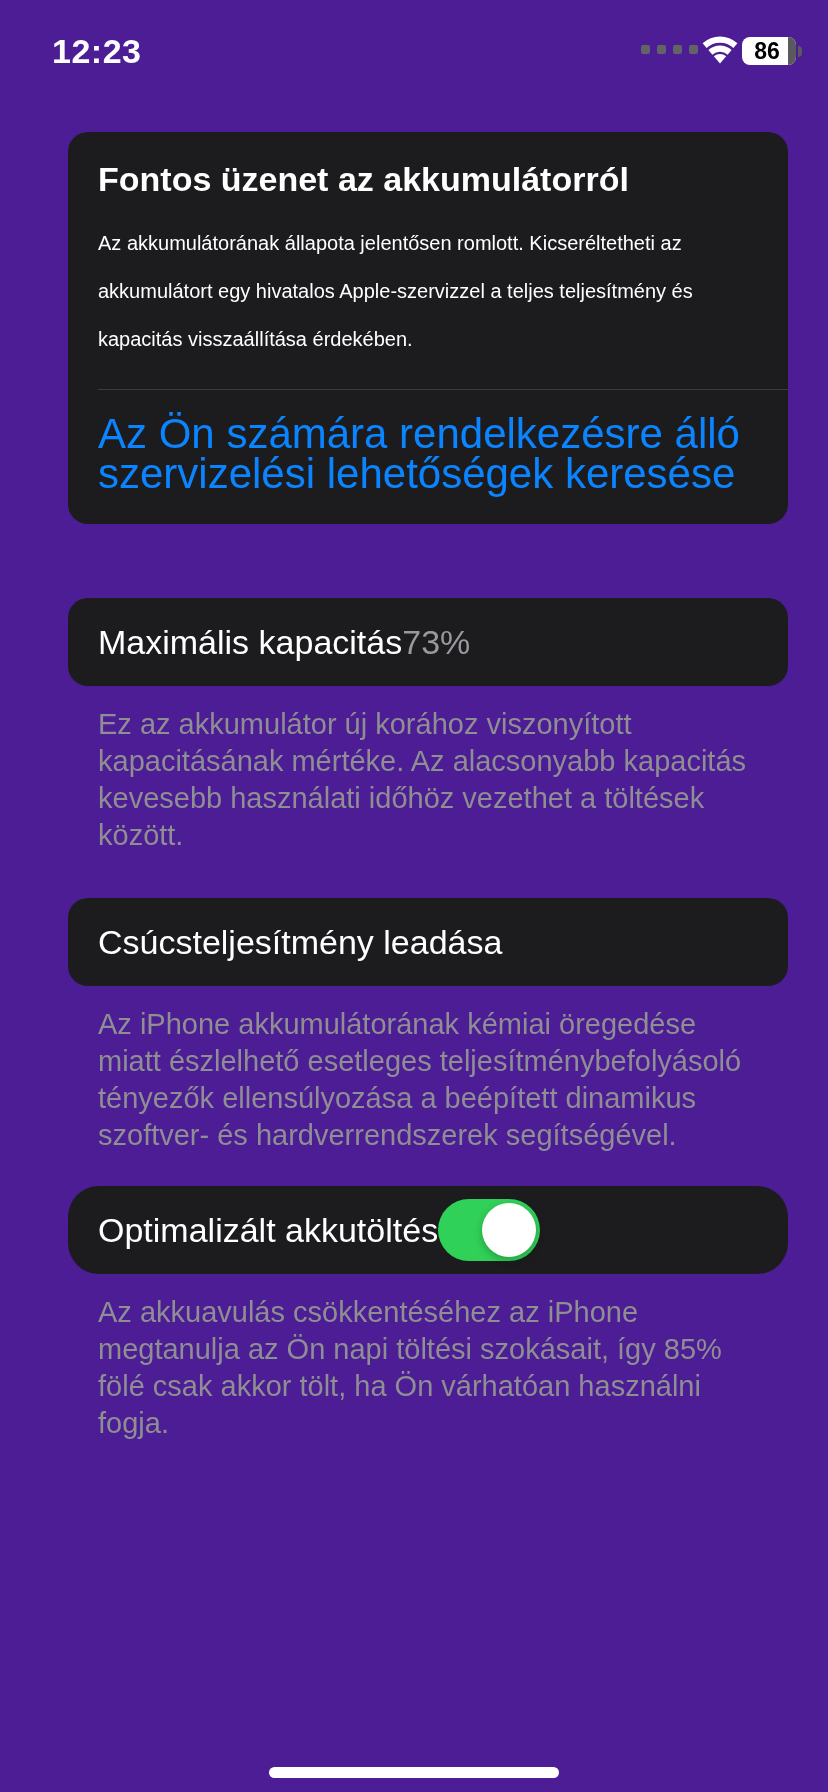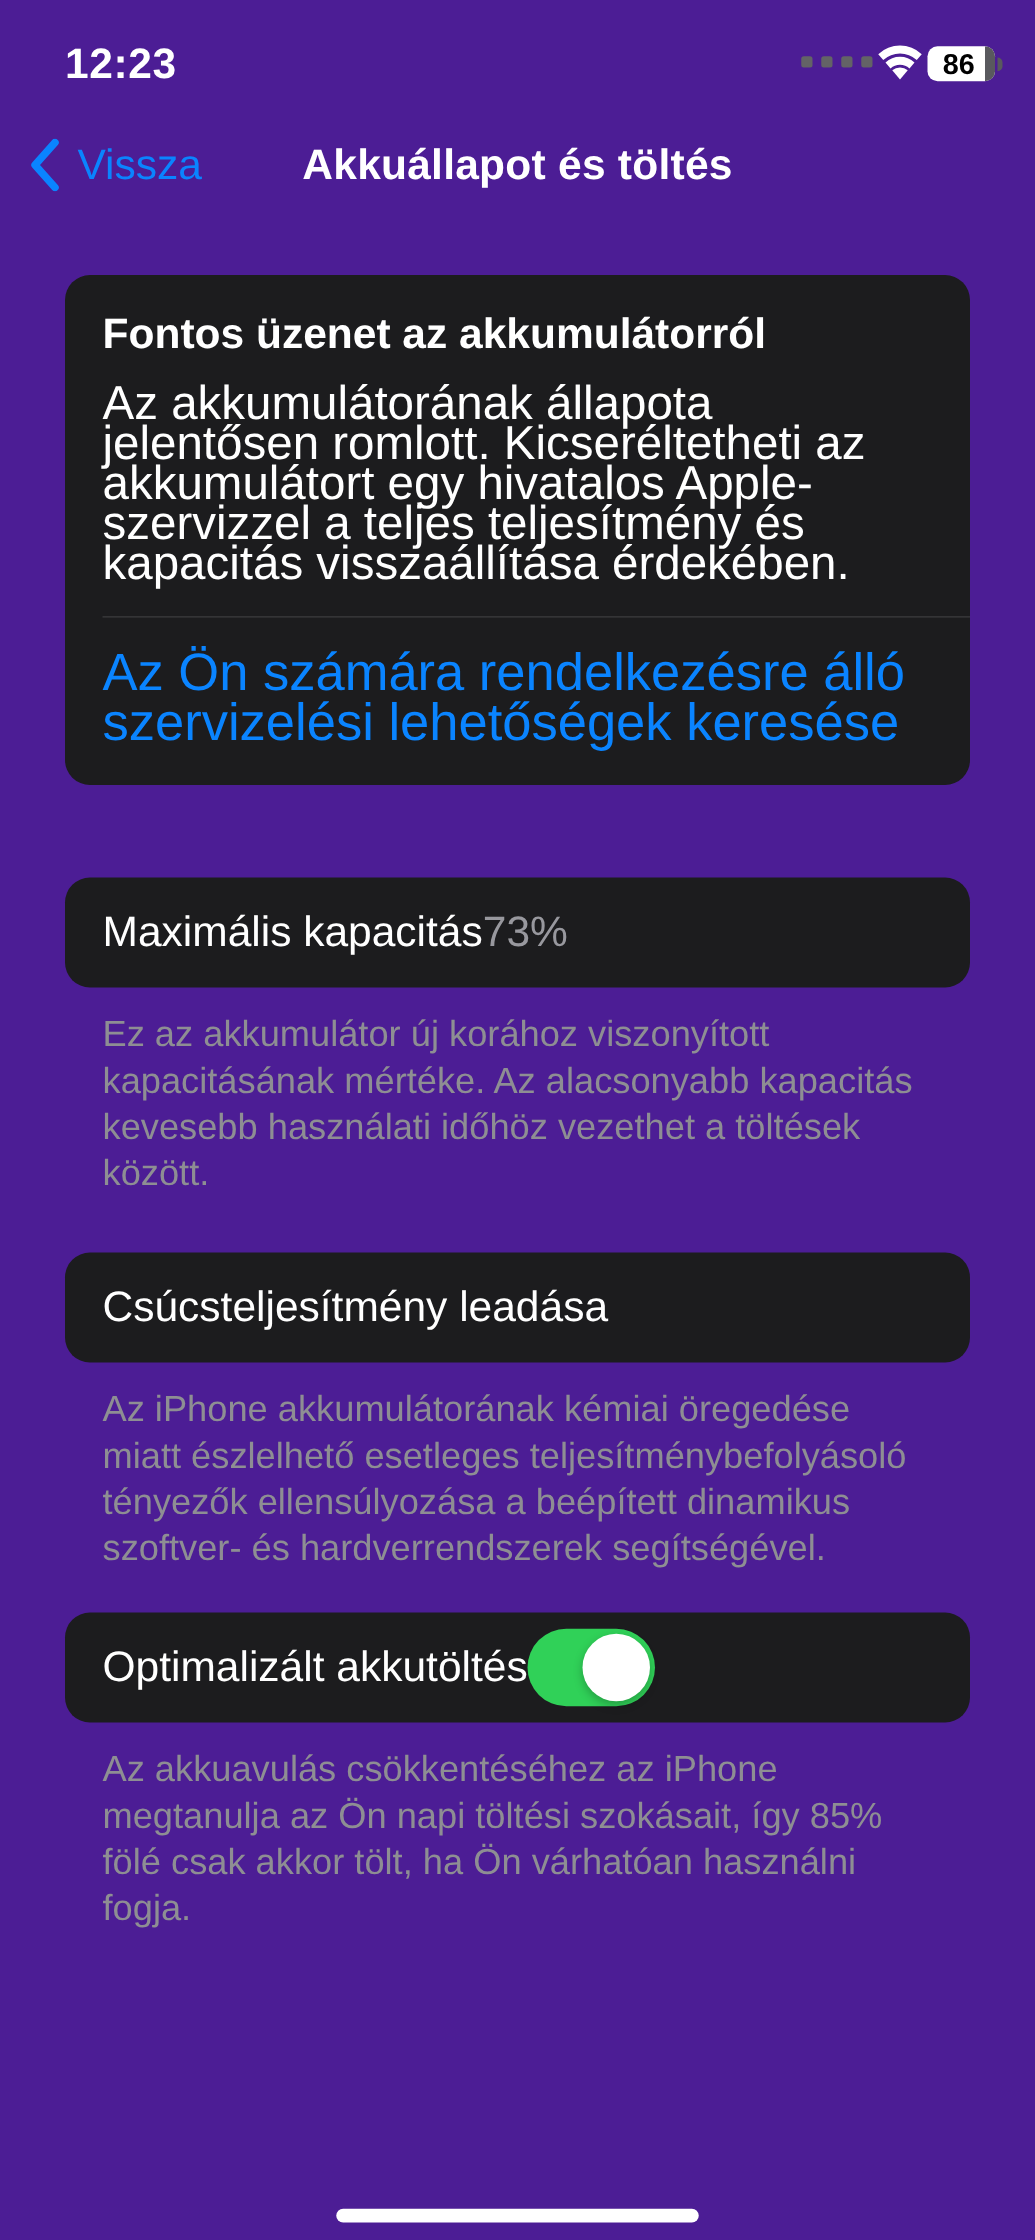"Vissza" div.nav-bar { html: <div> <div> <span> <svg> <polyline></polyline> </svg> </span> <span>Vissza</span> </div> <div>Akkuállapot és töltés</div> </div> -> none }
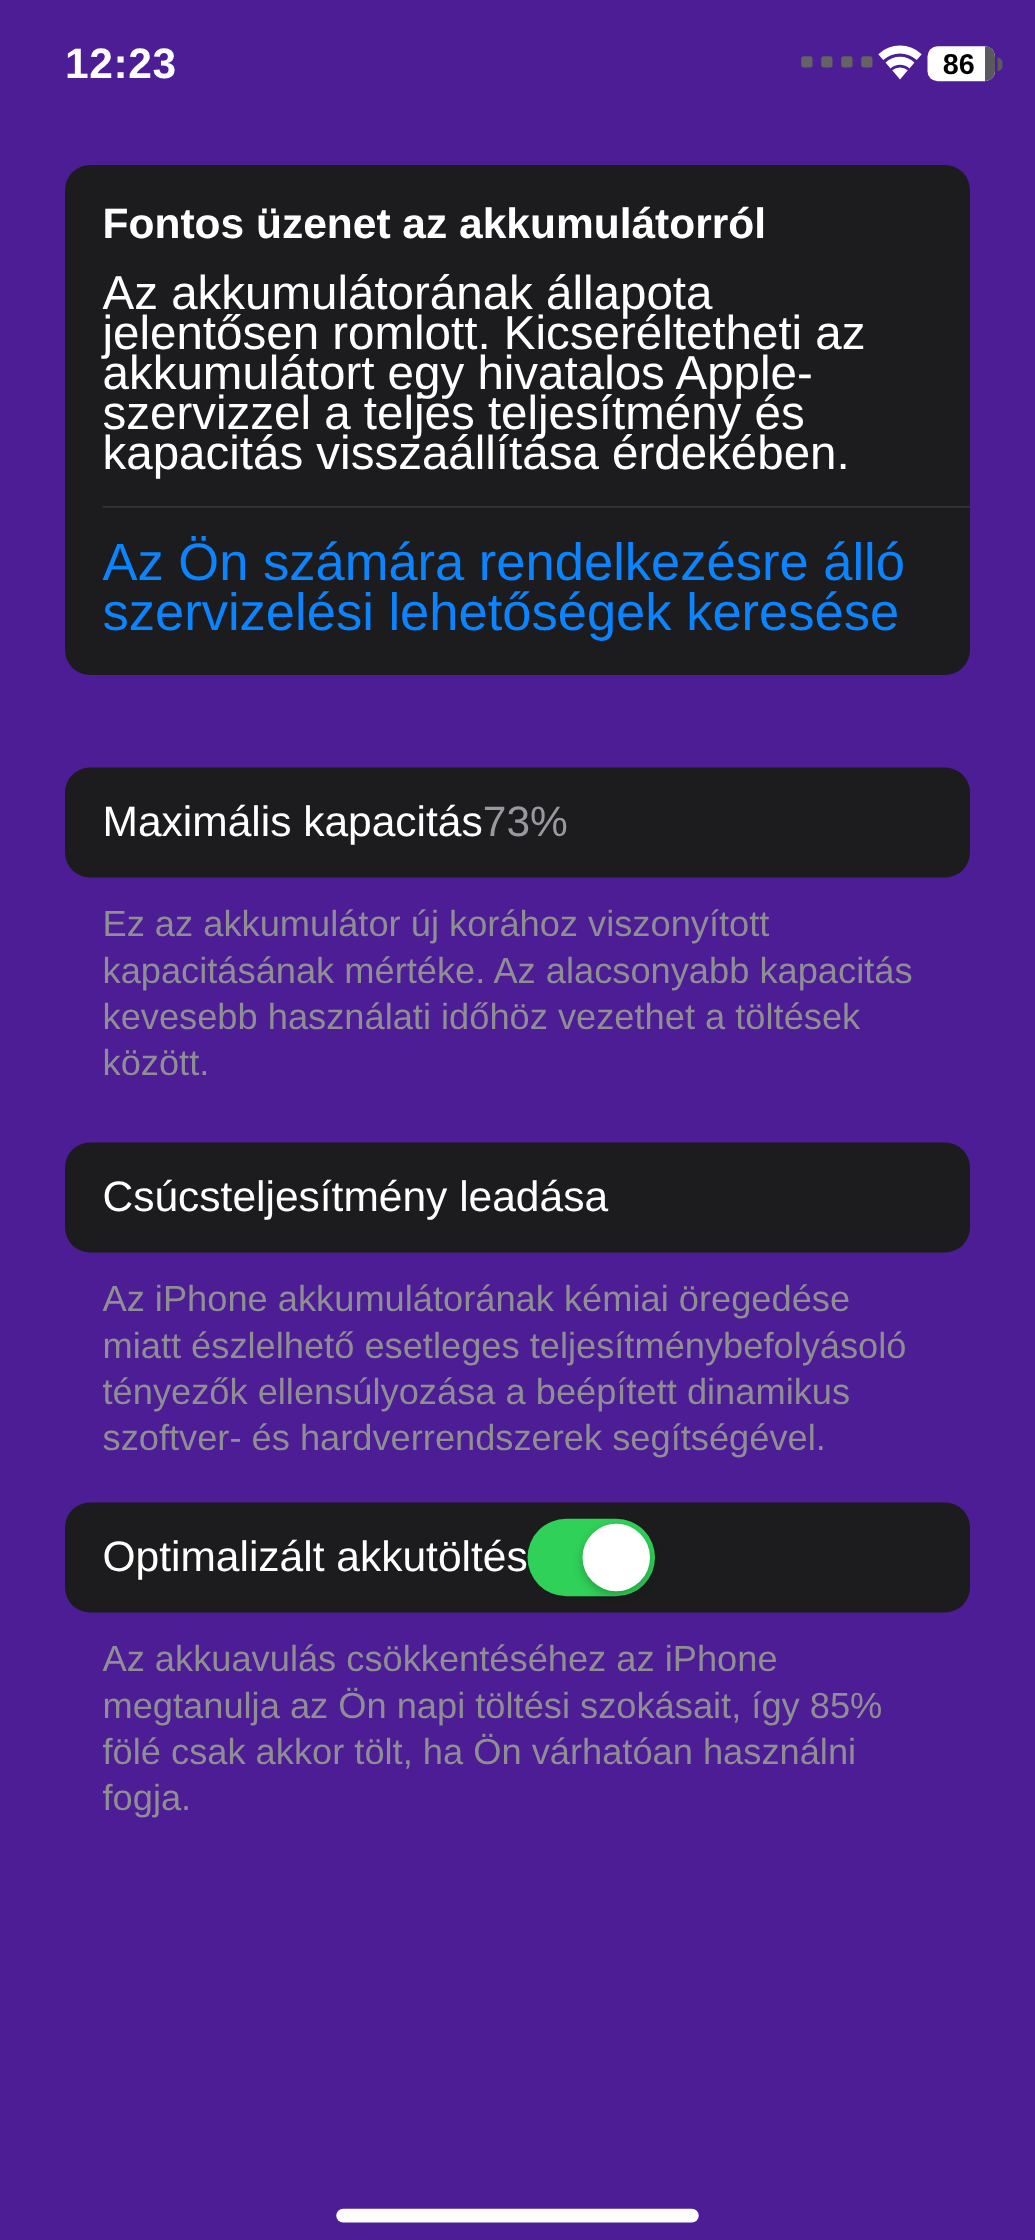"Fontos üzenet az akkumulátorról" .content { margin-left: none -> 28px; padding: 0 52px -> 0 40px }
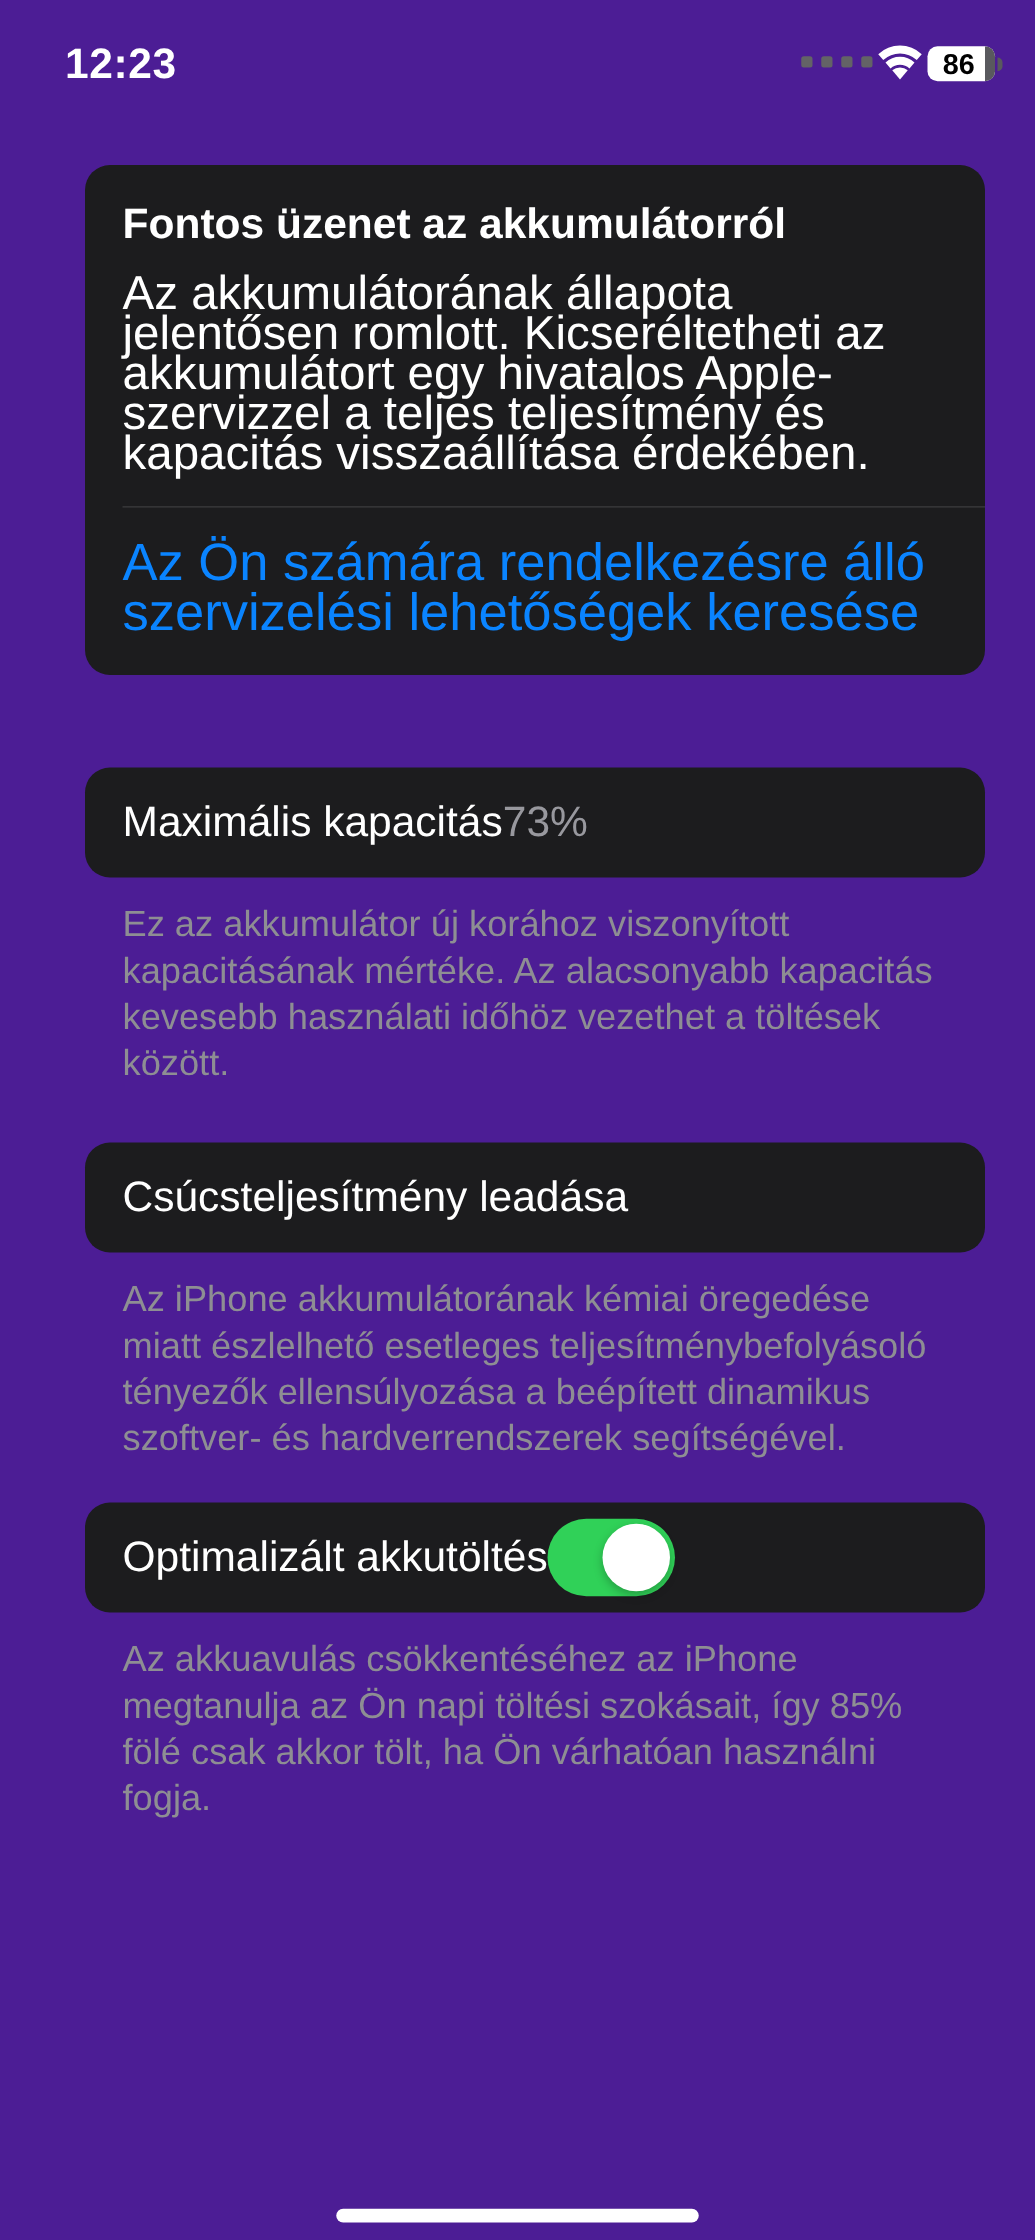"Az akkumulátorának állapota jelentősen" .message-body { font-size: 38px -> 20px; line-height: 32px -> 48px }
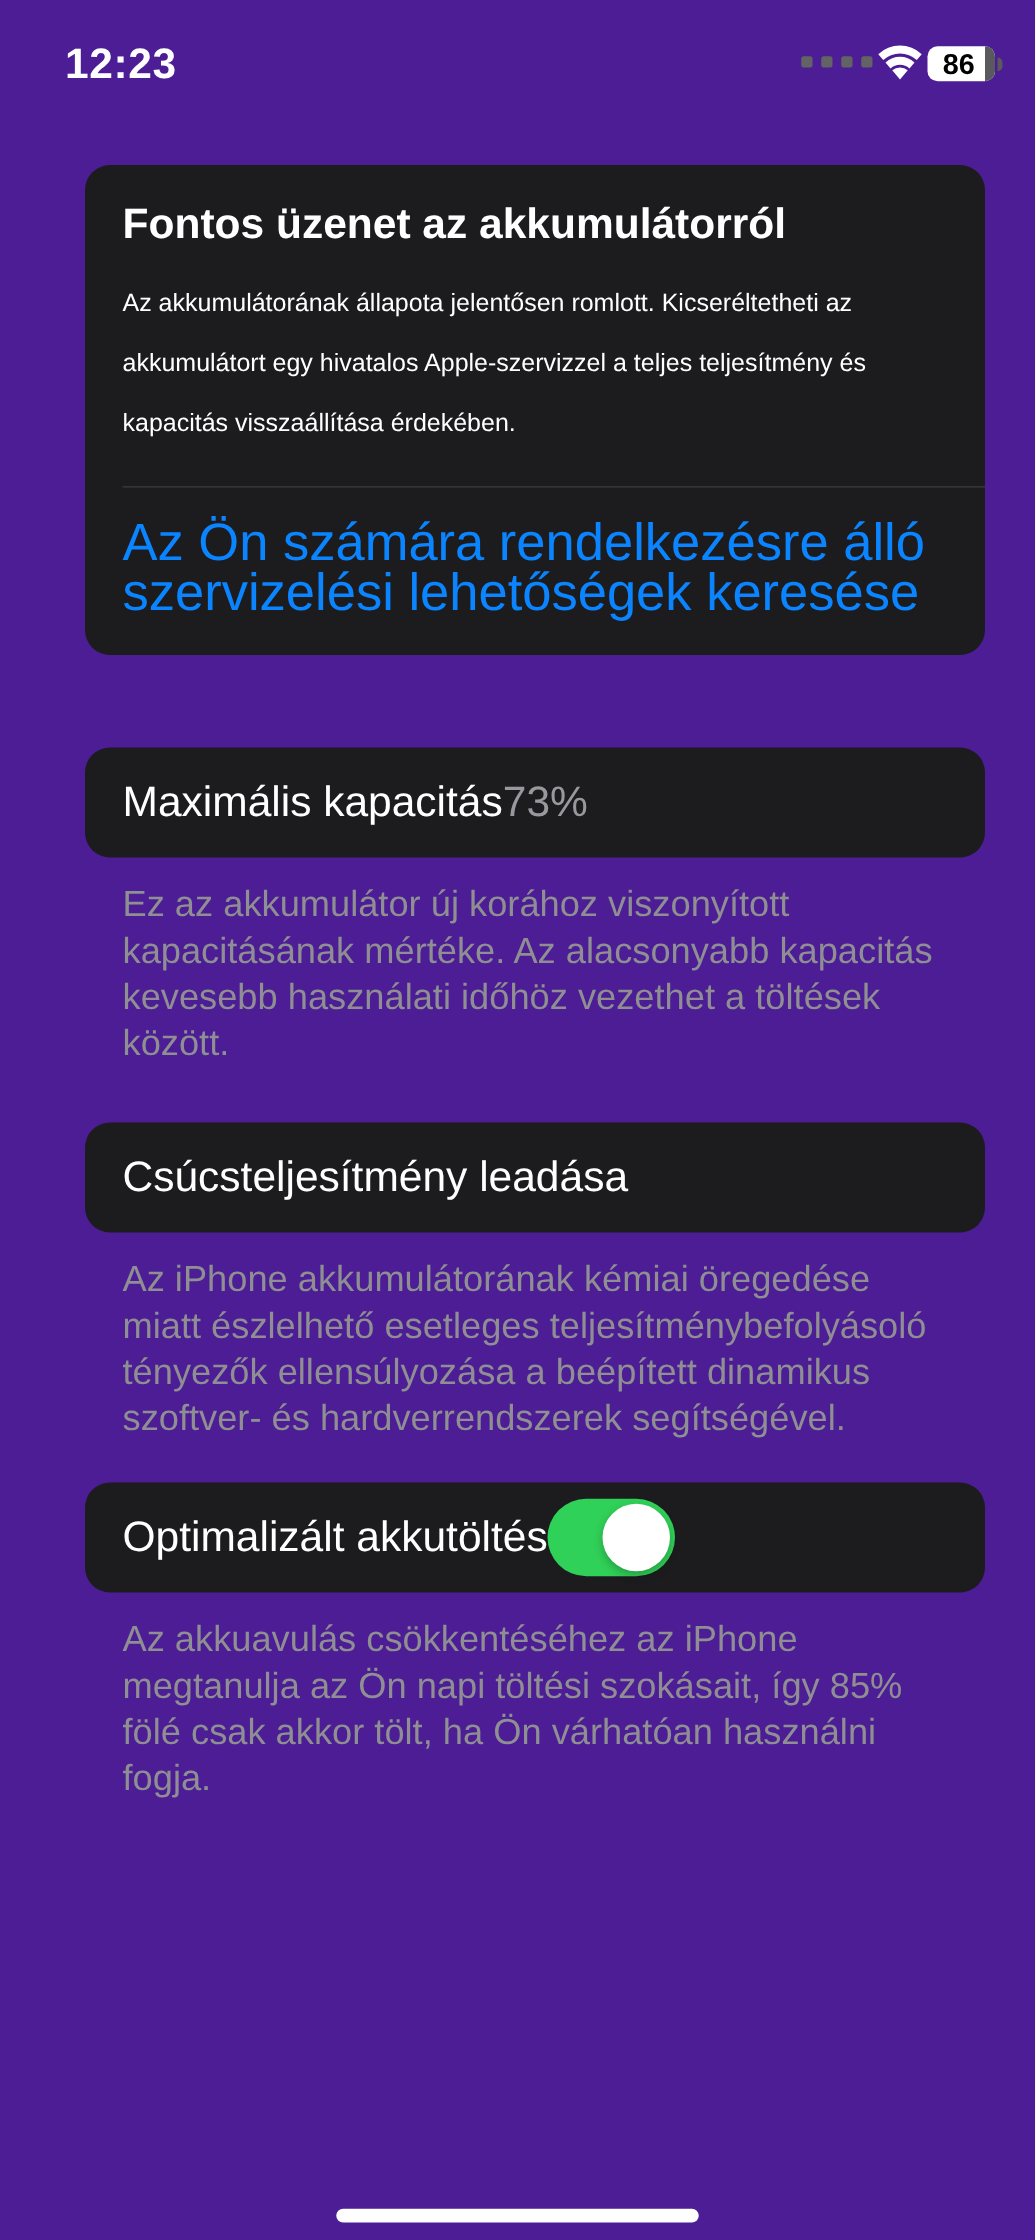"Optimalizált akkutöltés" .charging-card { border-radius: none -> 31px }
